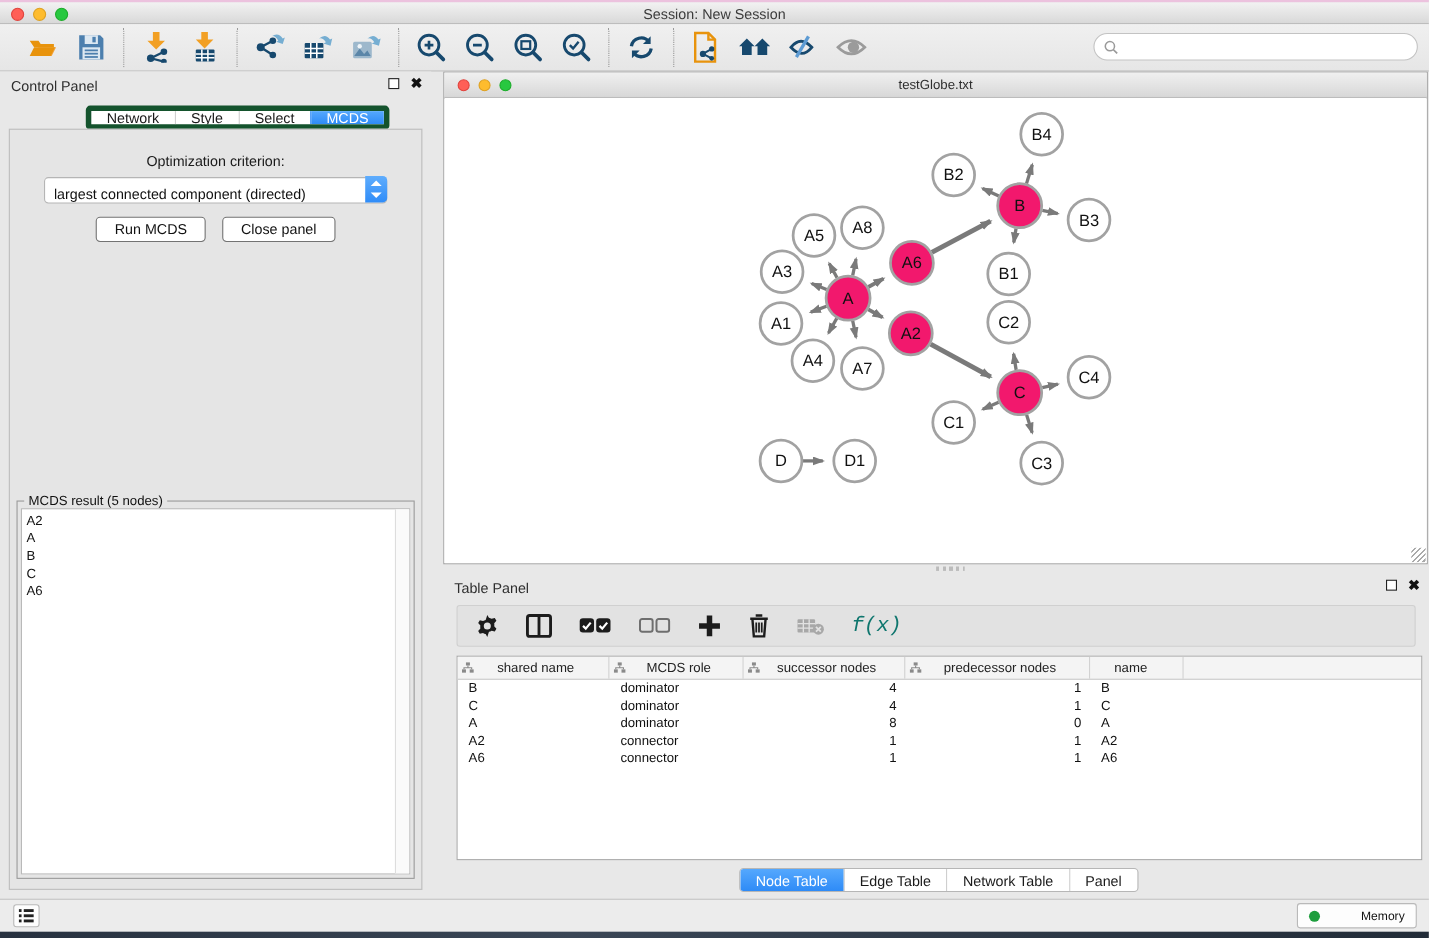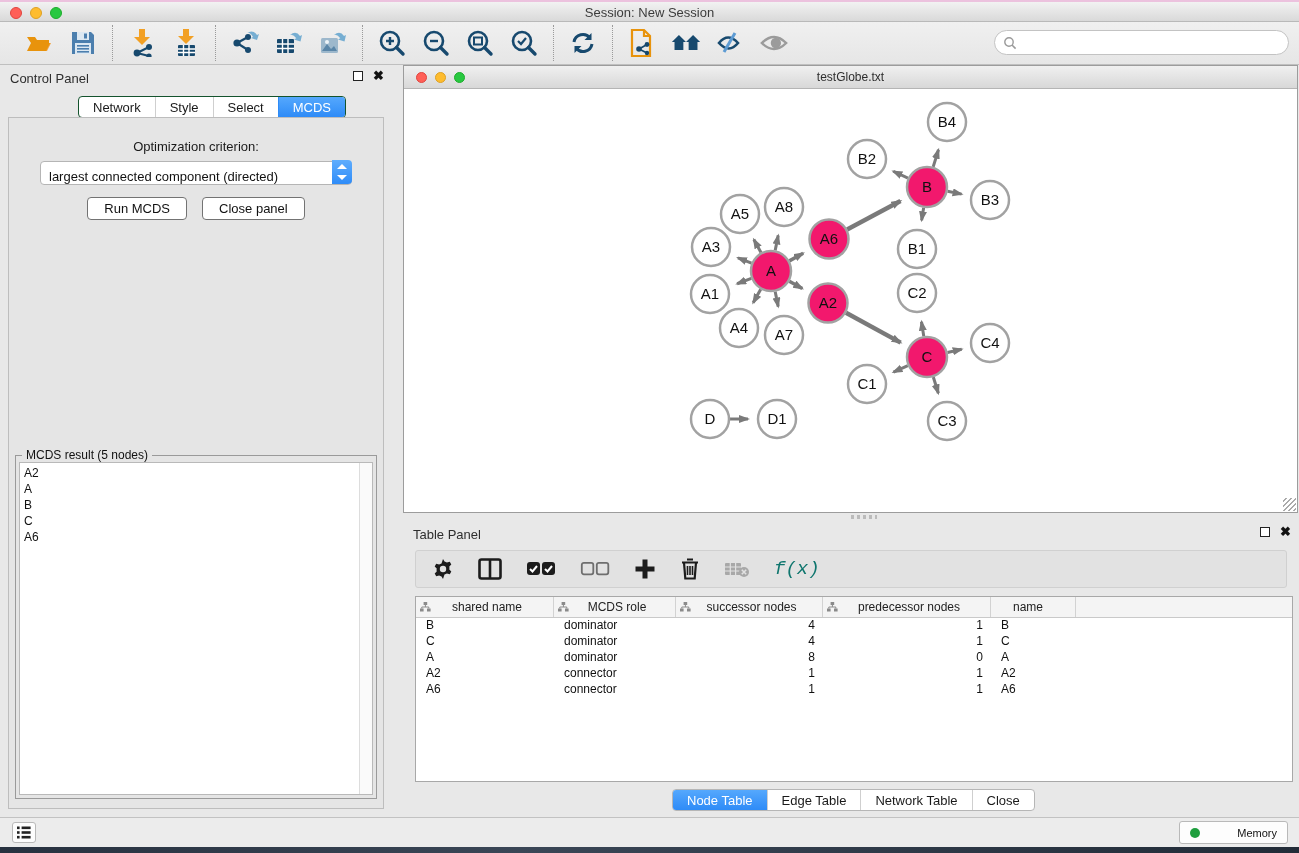"Network" .seg-tabs { border: 1px solid #14532d -> 5px solid #14532d }
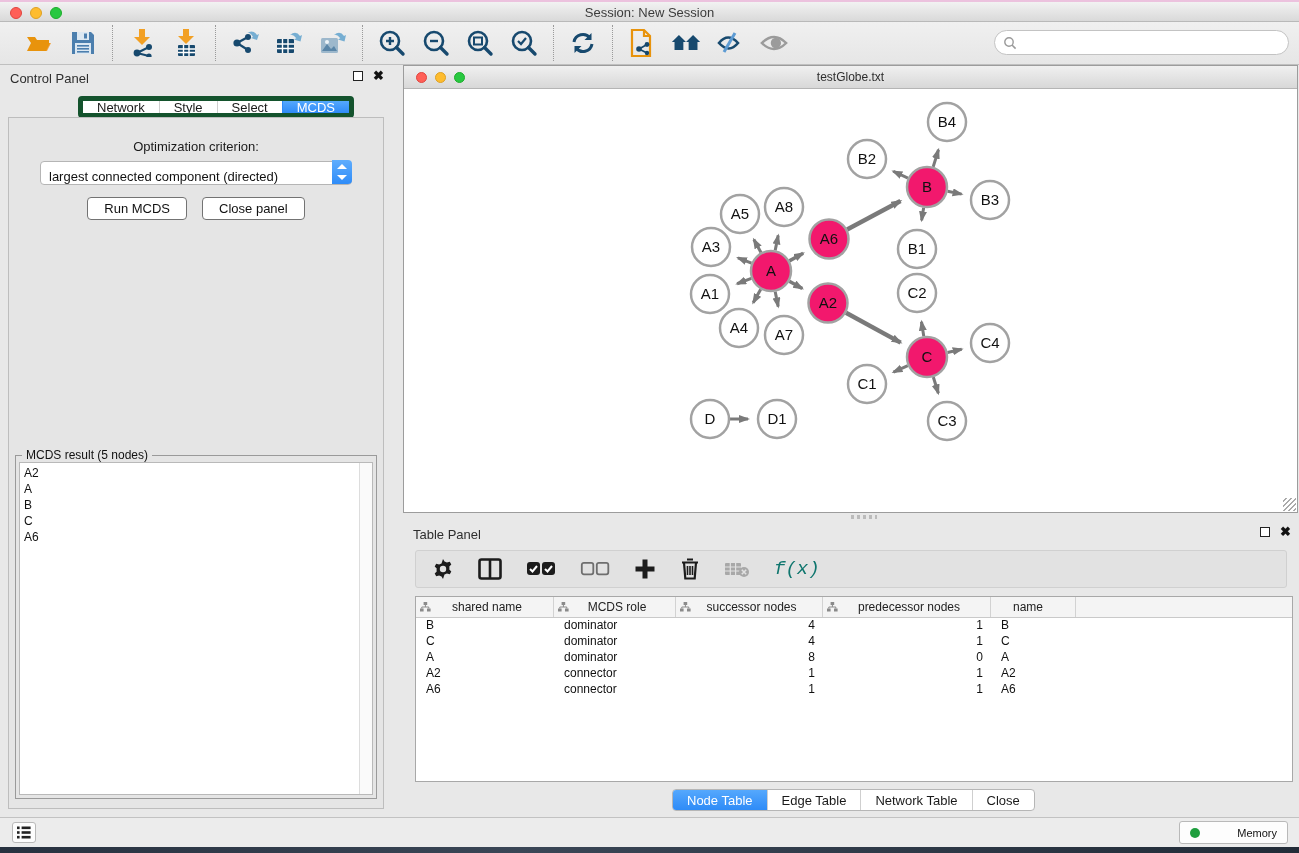"Close" div.seg { text: Close -> Panel }
